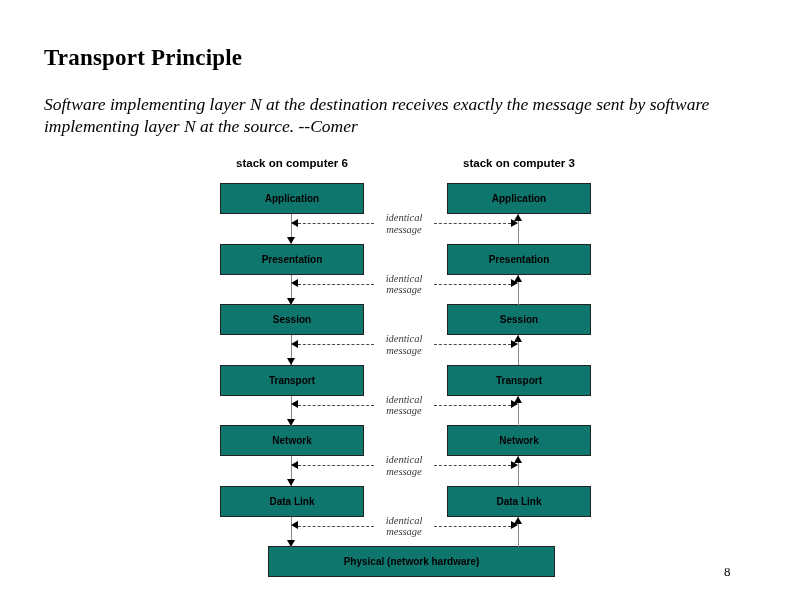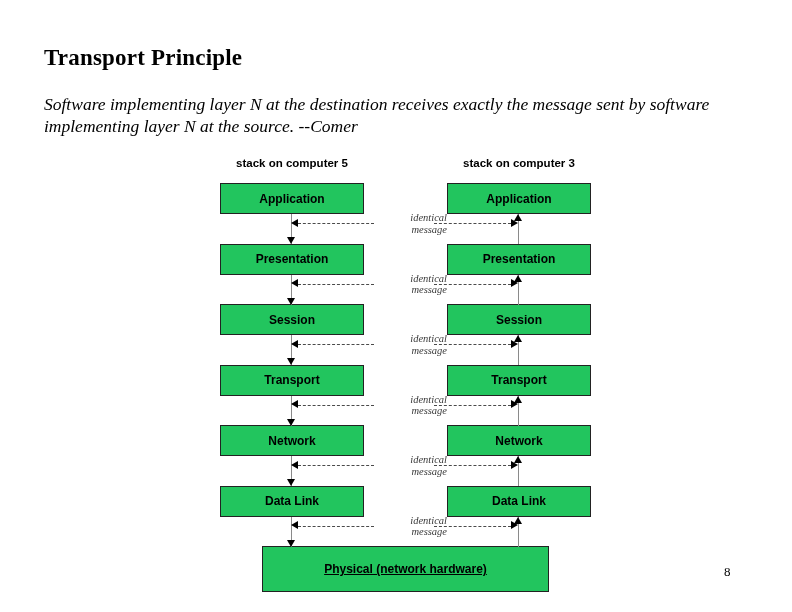"stack on computer 5" div.stack-header { text: 5 -> 6 }
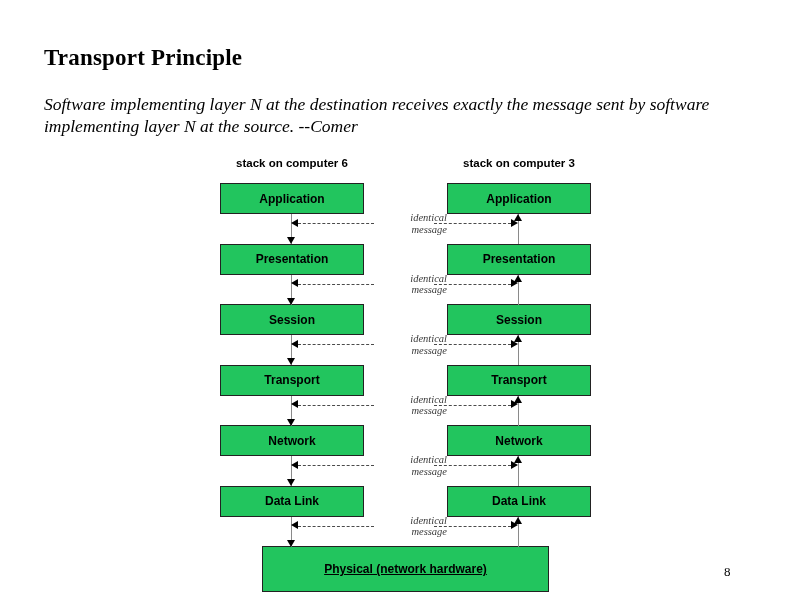"Application" .layer-box { background: #22c55e -> #0f766e; font-size: 12px -> 10px }
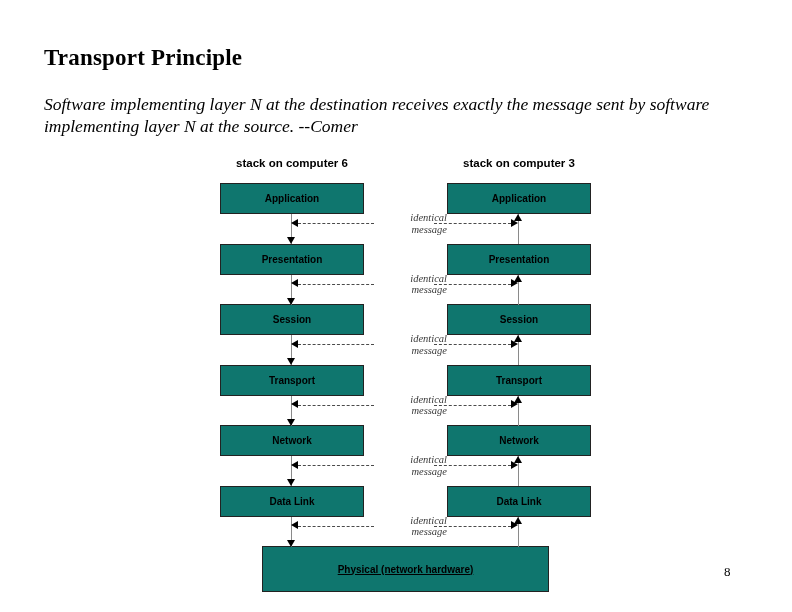"identical" .msg-label { text-align: right -> center }
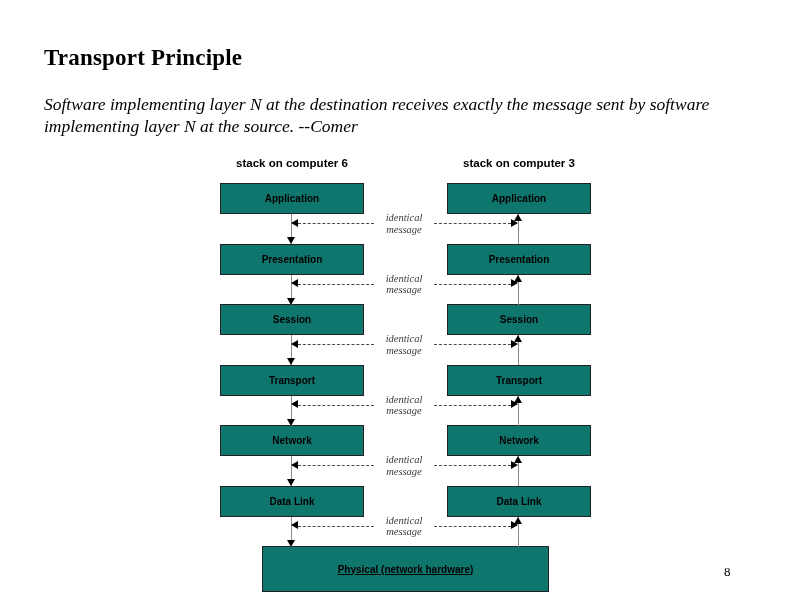"Physical (network hardware)" .layer-box.physical { height: 46px -> 31px; left: 262px -> 268px; text-decoration: underline -> none }
